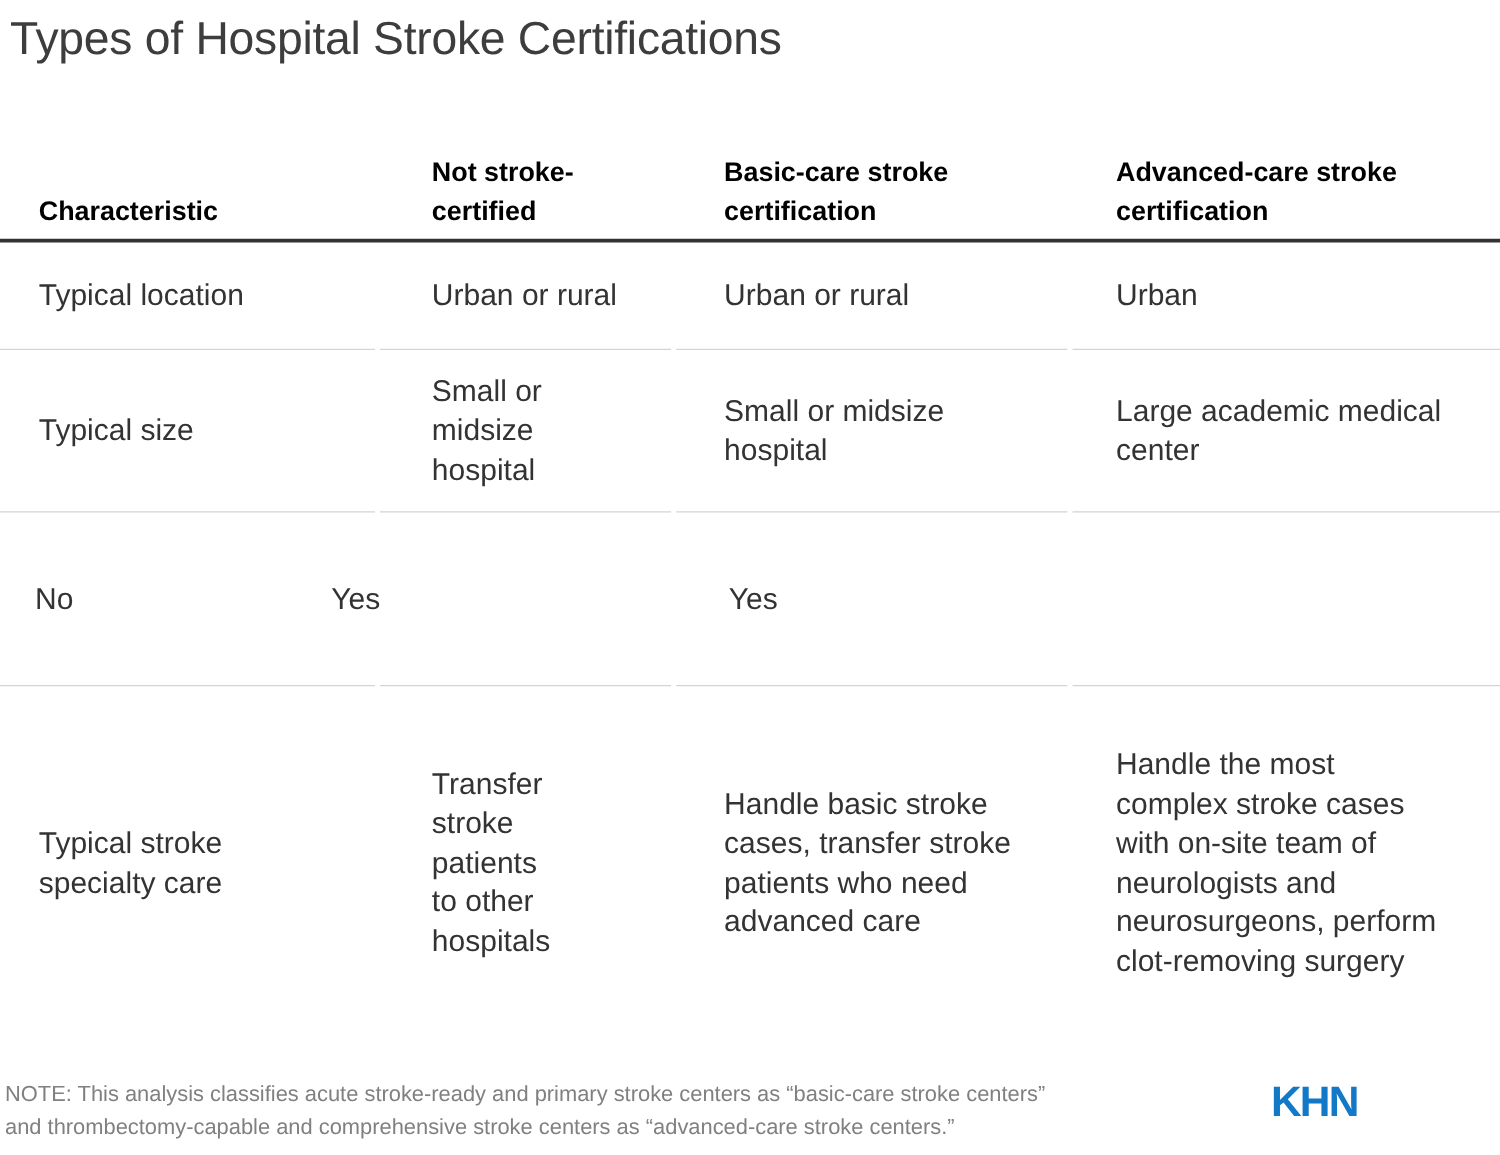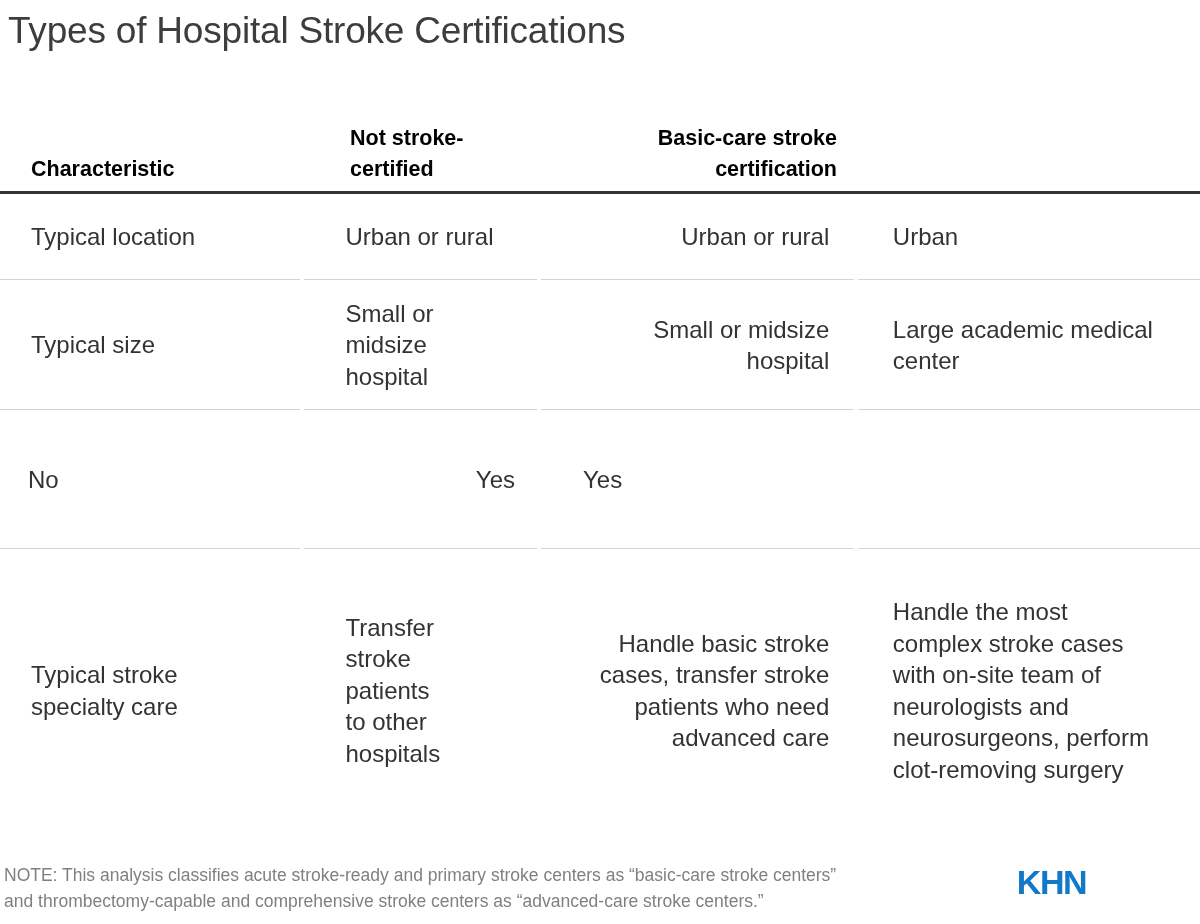"Basic-care stroke certification" .c3 { text-align: right -> none }
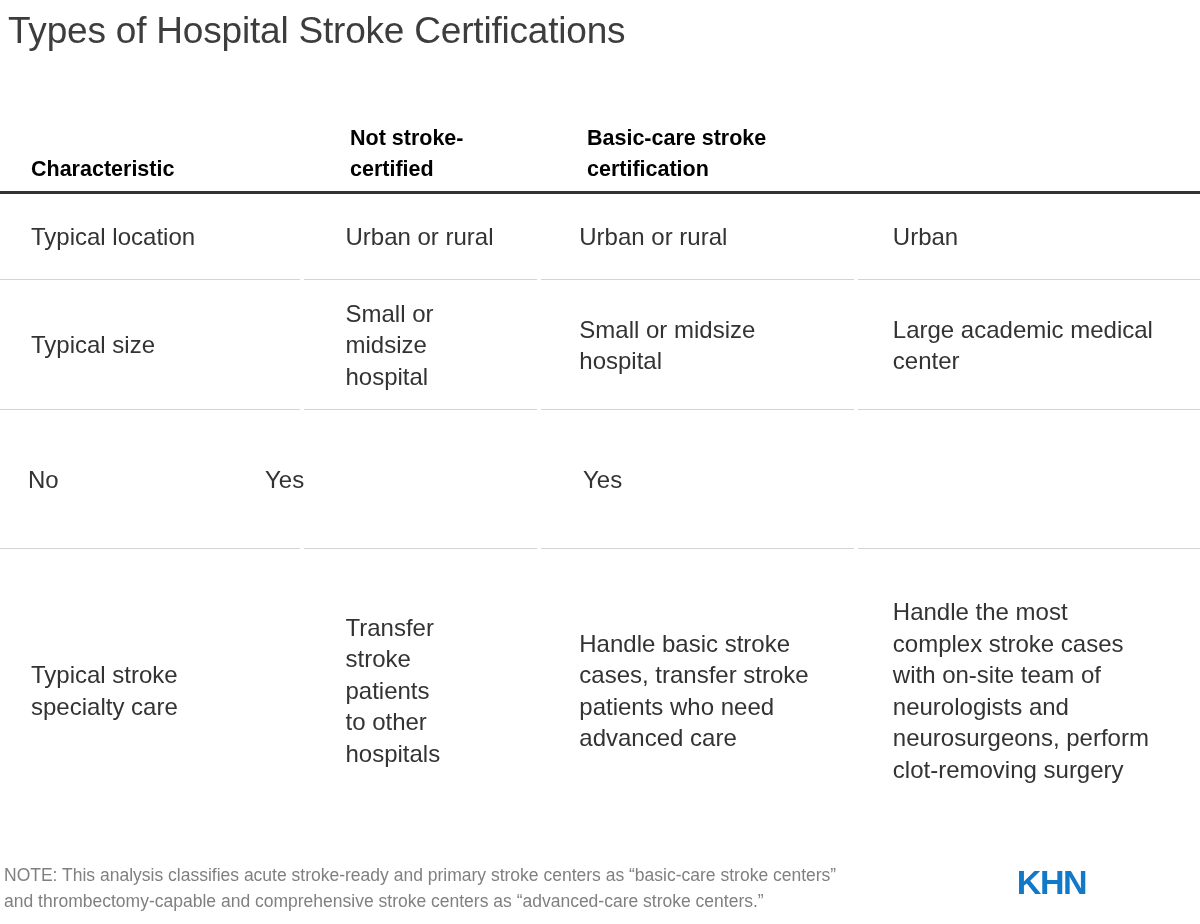"Advanced-care stroke certification" div.cell { html: none -> <div> <span>Advanced-care stroke certification</span> </div> }
